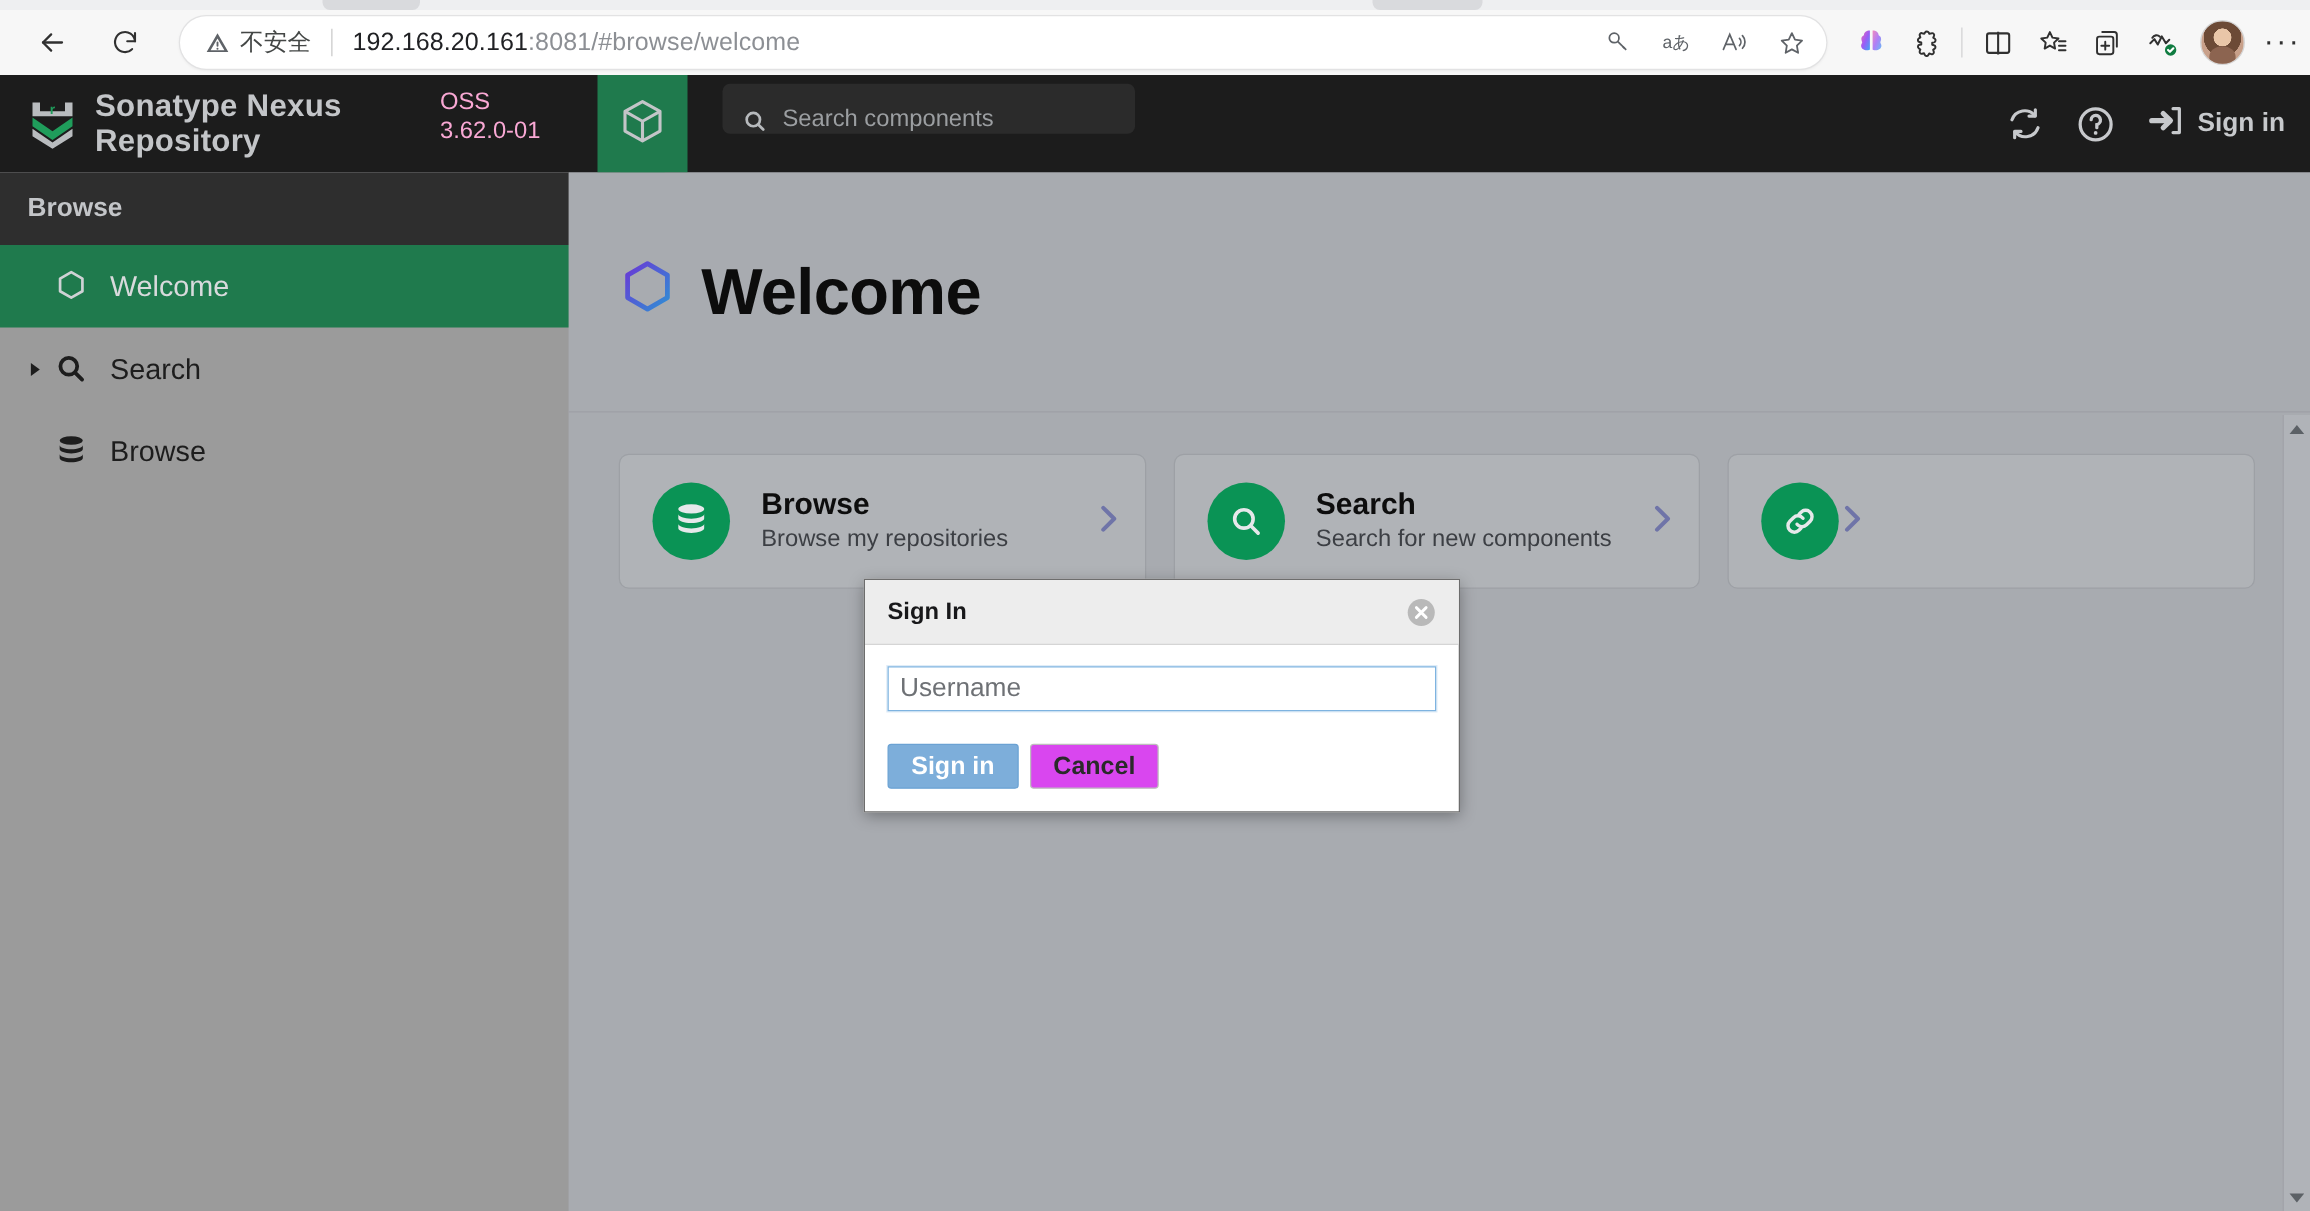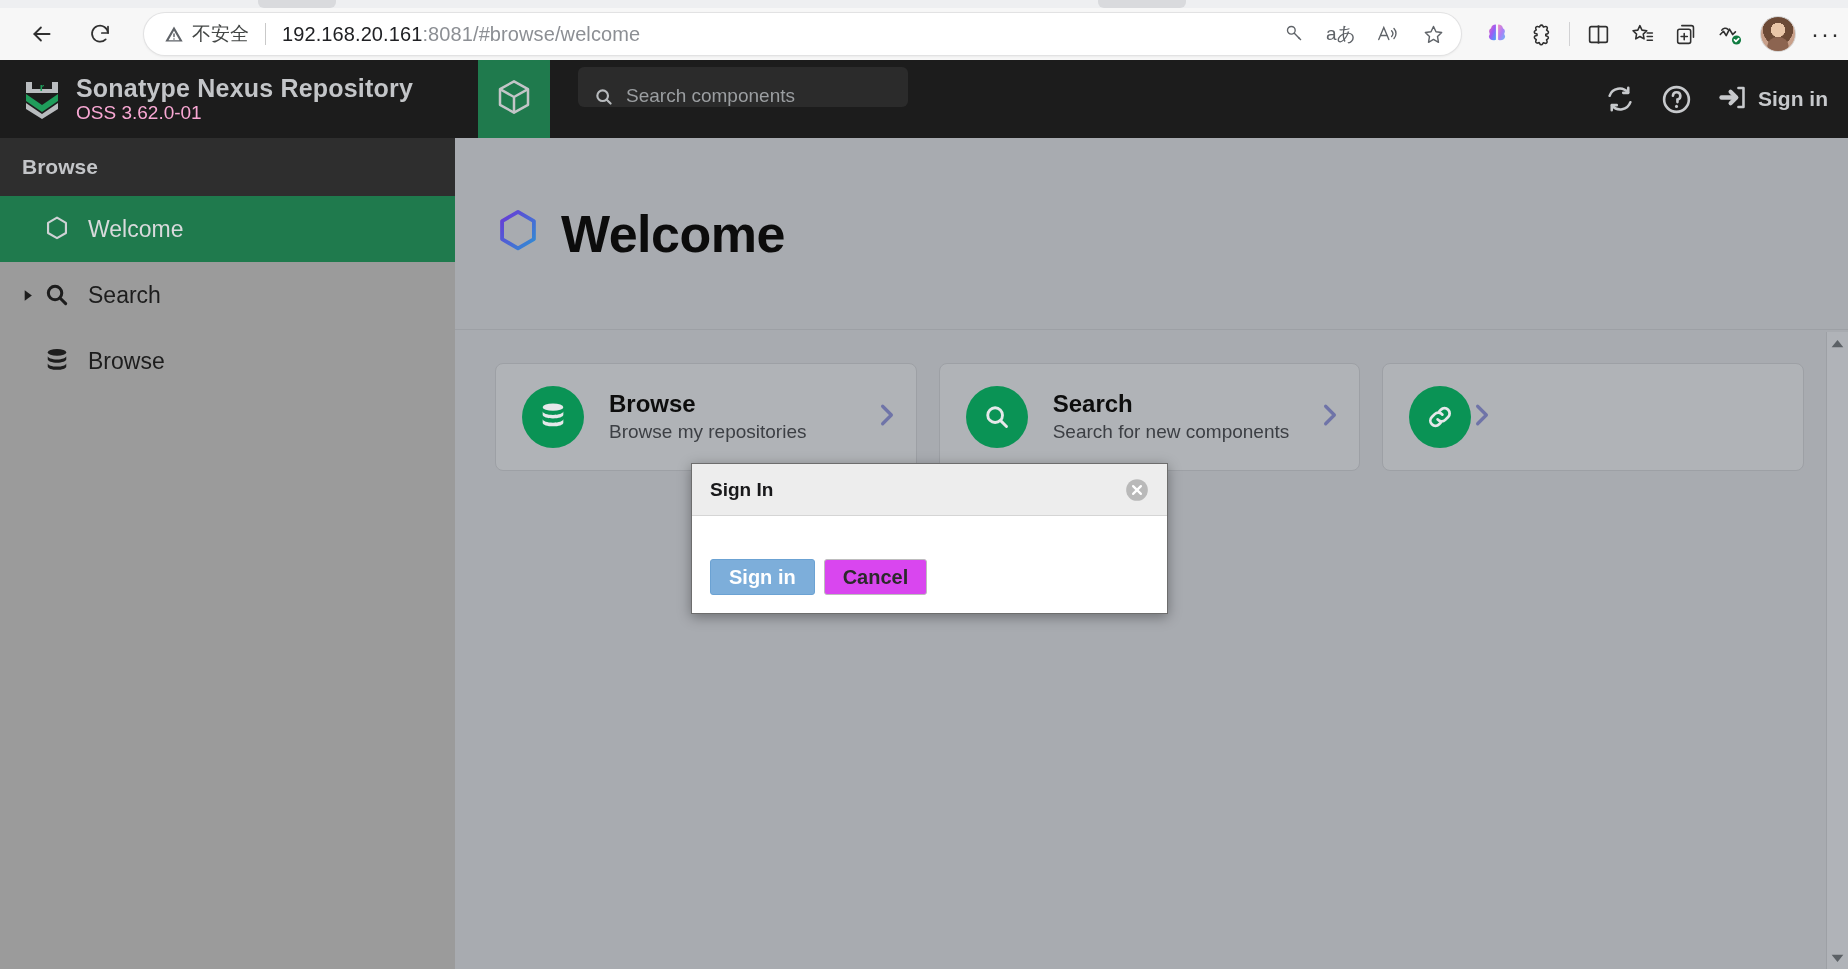"aあ" span.omni-icon { font-size: 19px -> 14px }
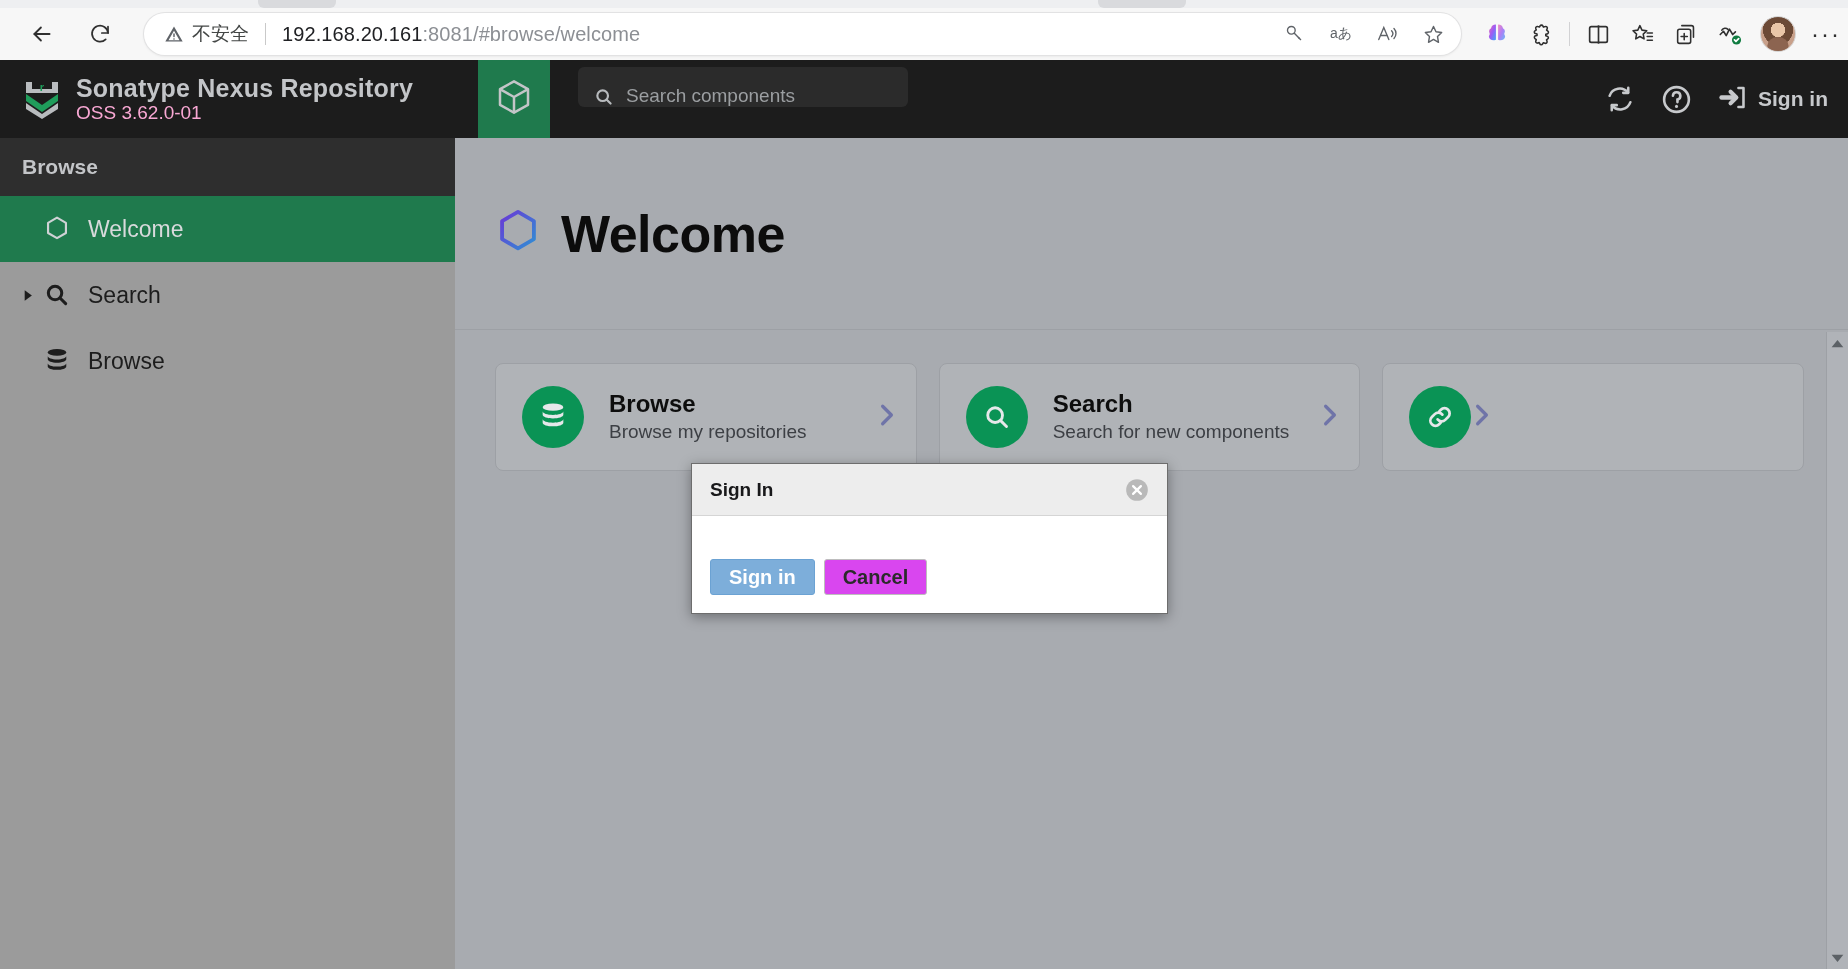"Sonatype Nexus Repository" .nx-titles { flex-direction: column -> row }
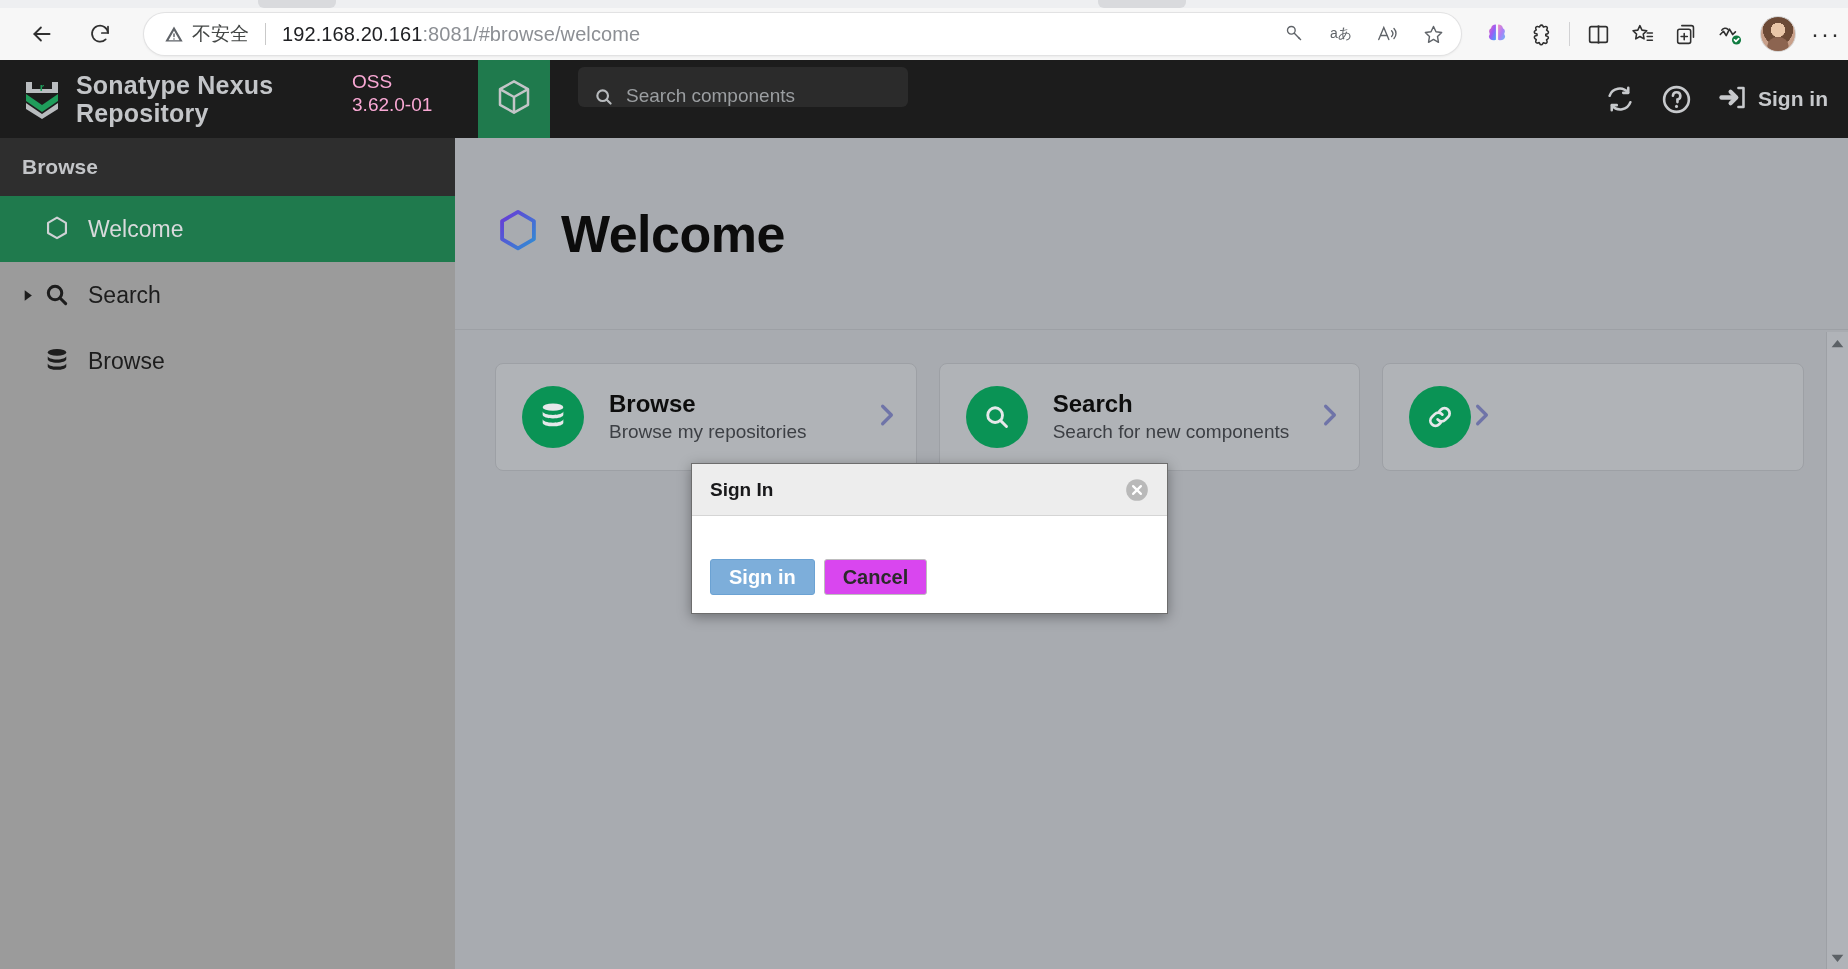"Username" input.dlg-input { html: none -> <input> }
